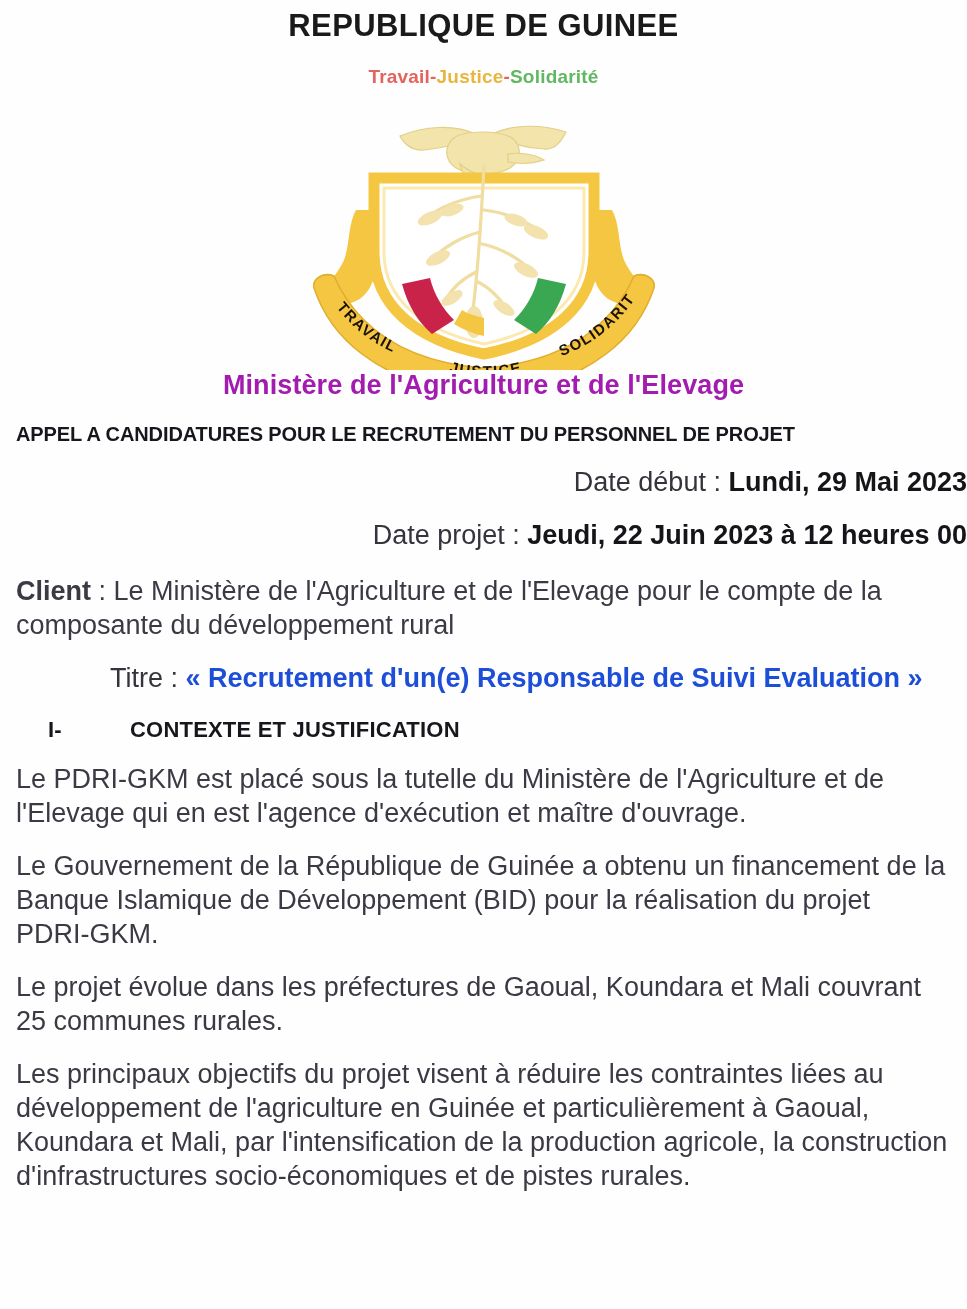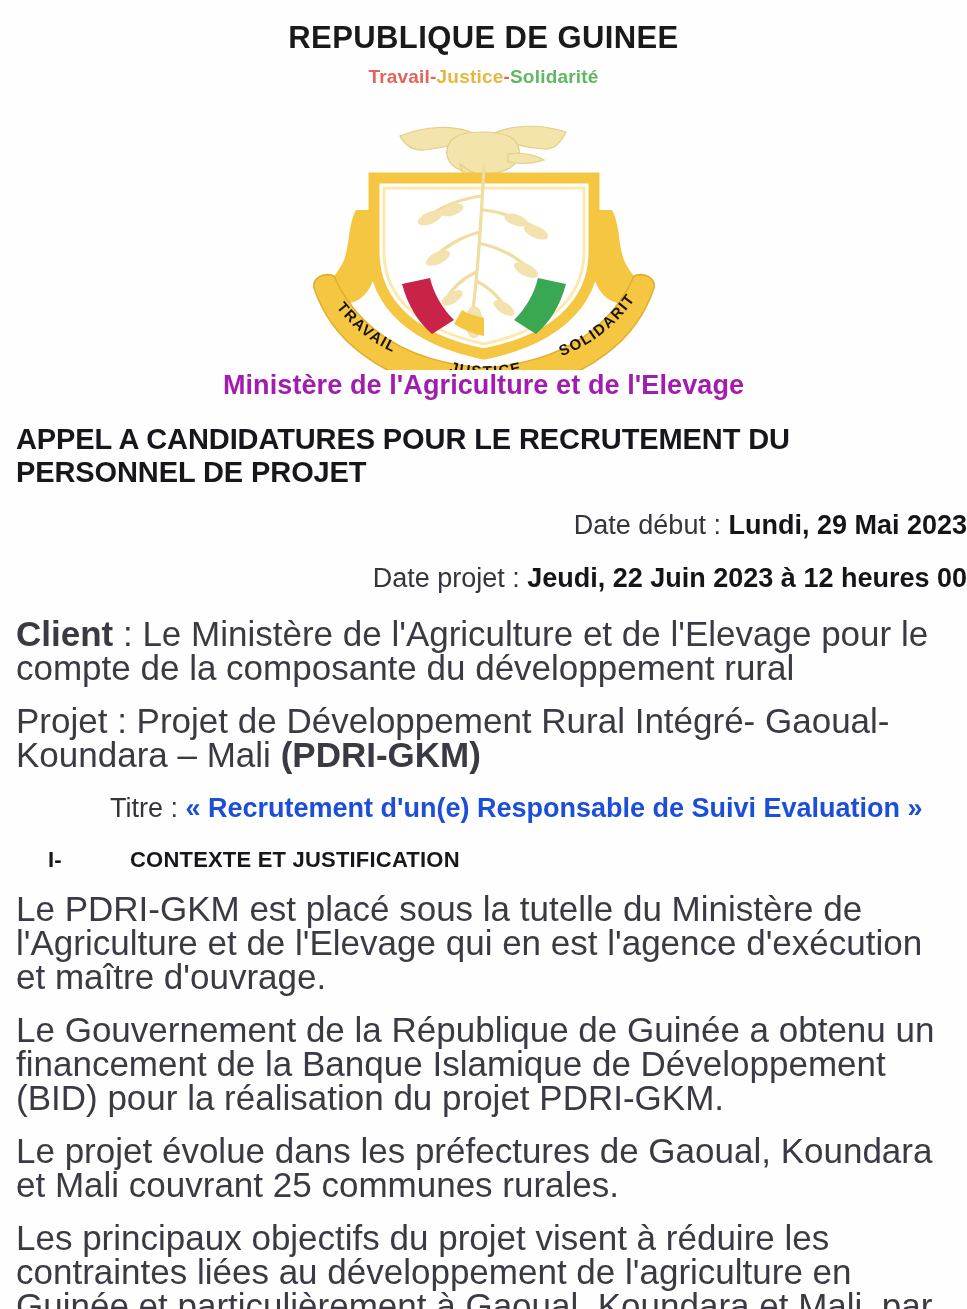"REPUBLIQUE DE GUINEE" .republic-title { padding-top: 20px -> 8px }
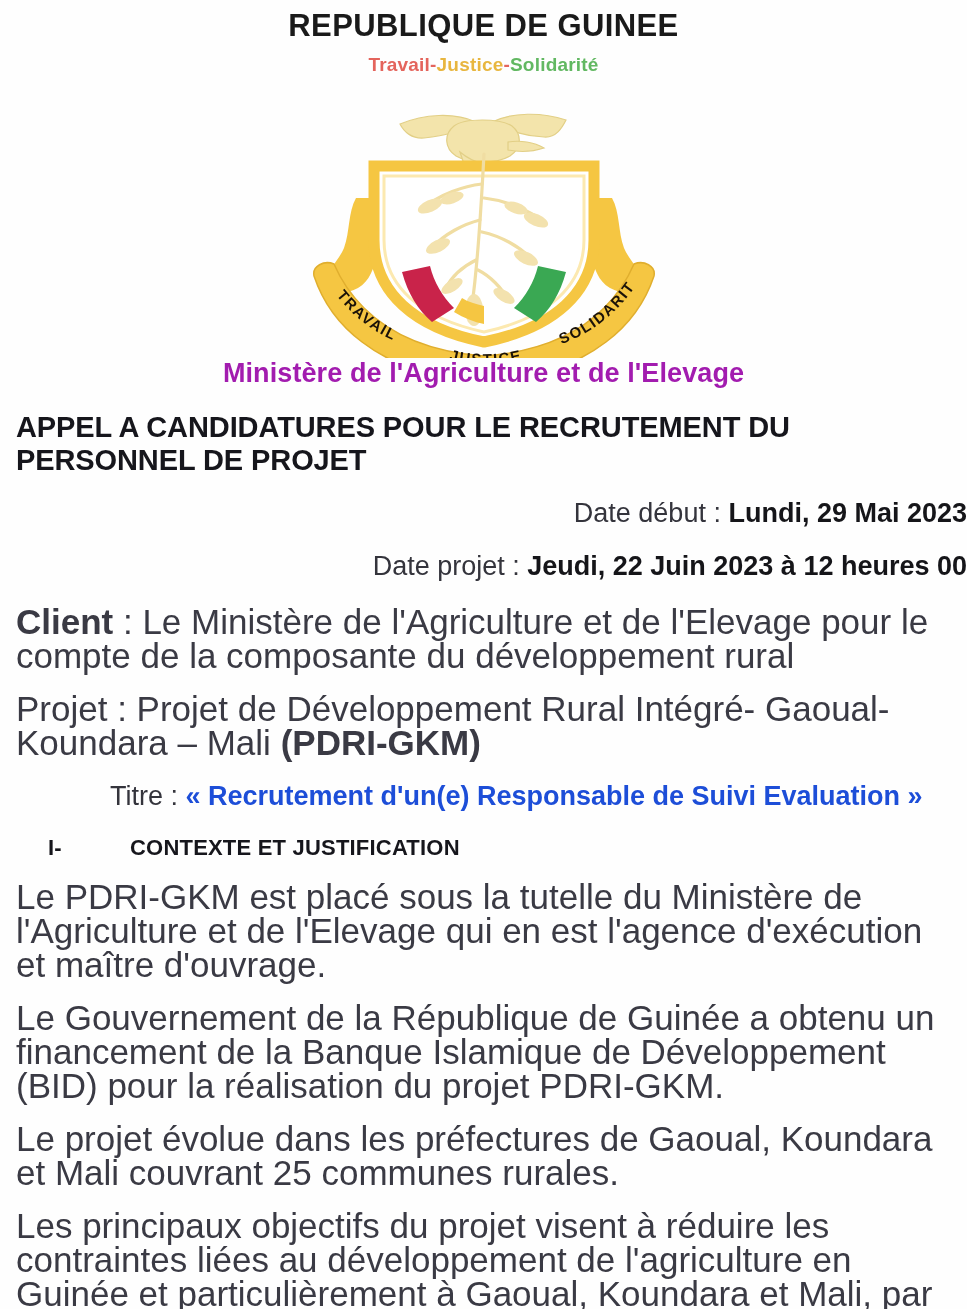"Travail-Justice-Solidarité" .motto { margin-top: 10px -> 22px }
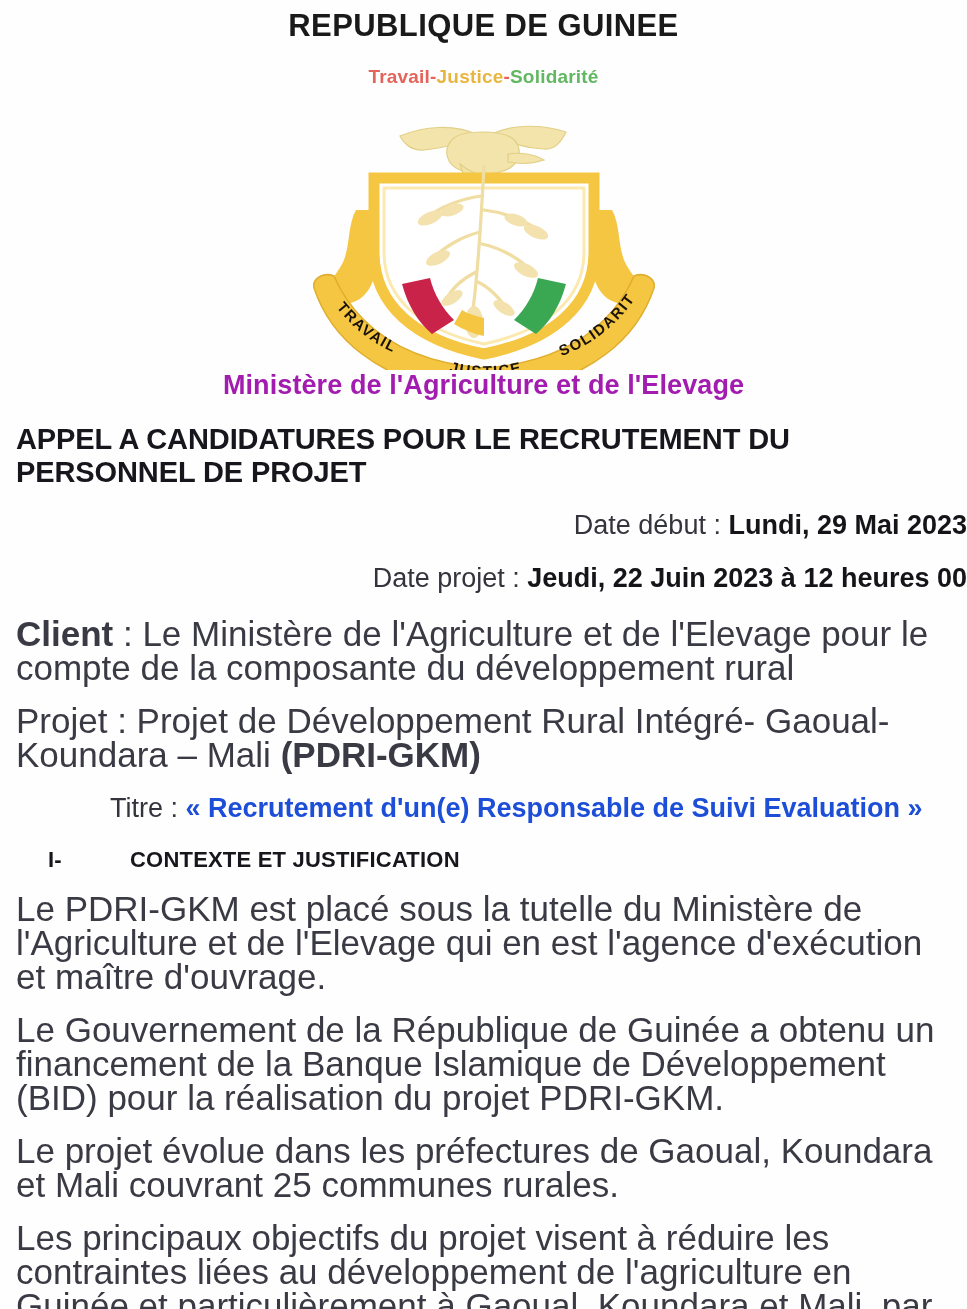"APPEL A CANDIDATURES POUR LE" .appel { font-size: 29px -> 20px }
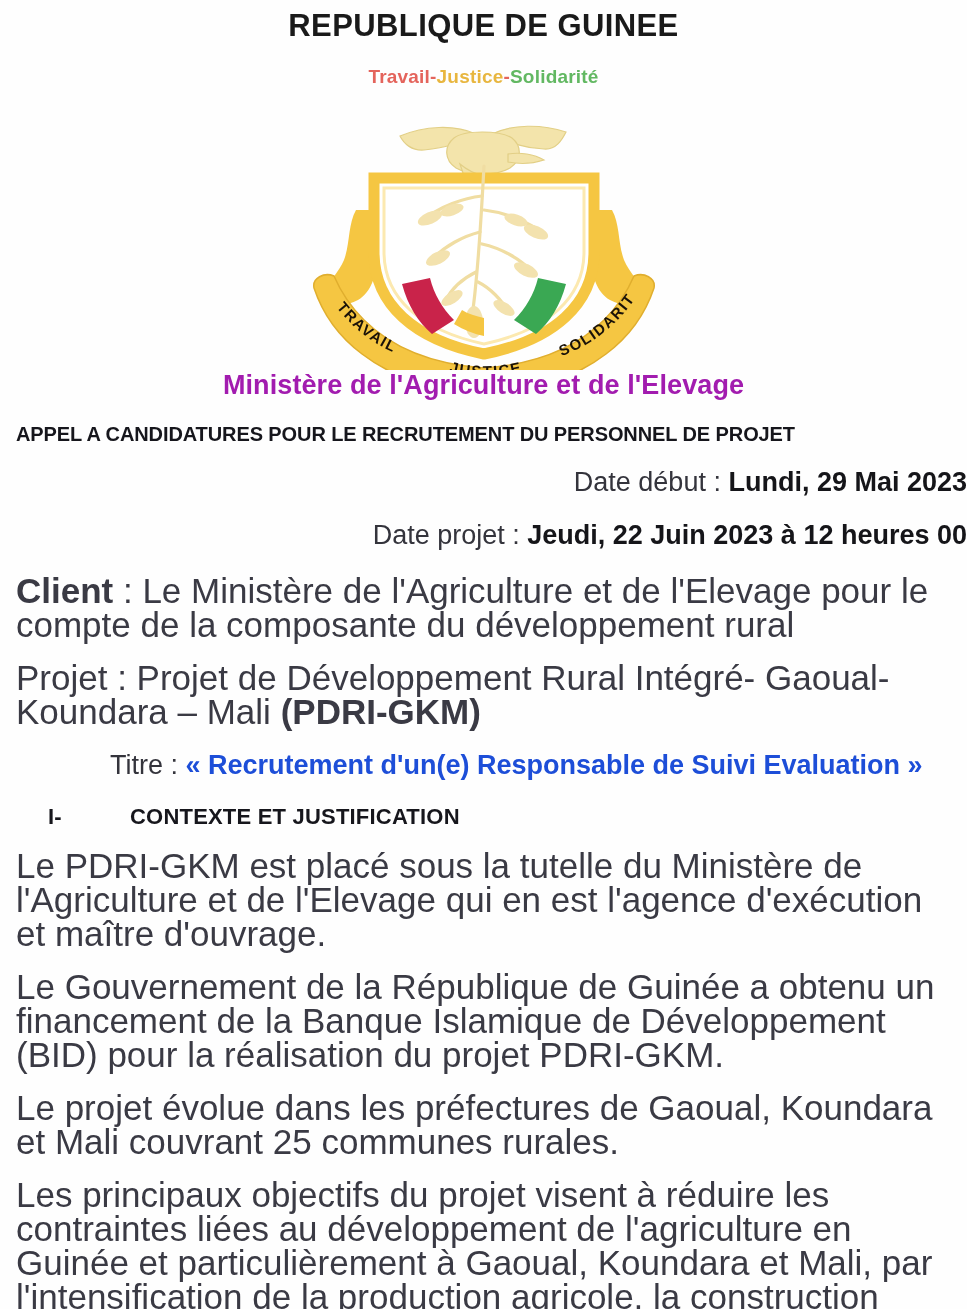"Client : Le Ministère de" .para { font-size: 35px -> 27px }
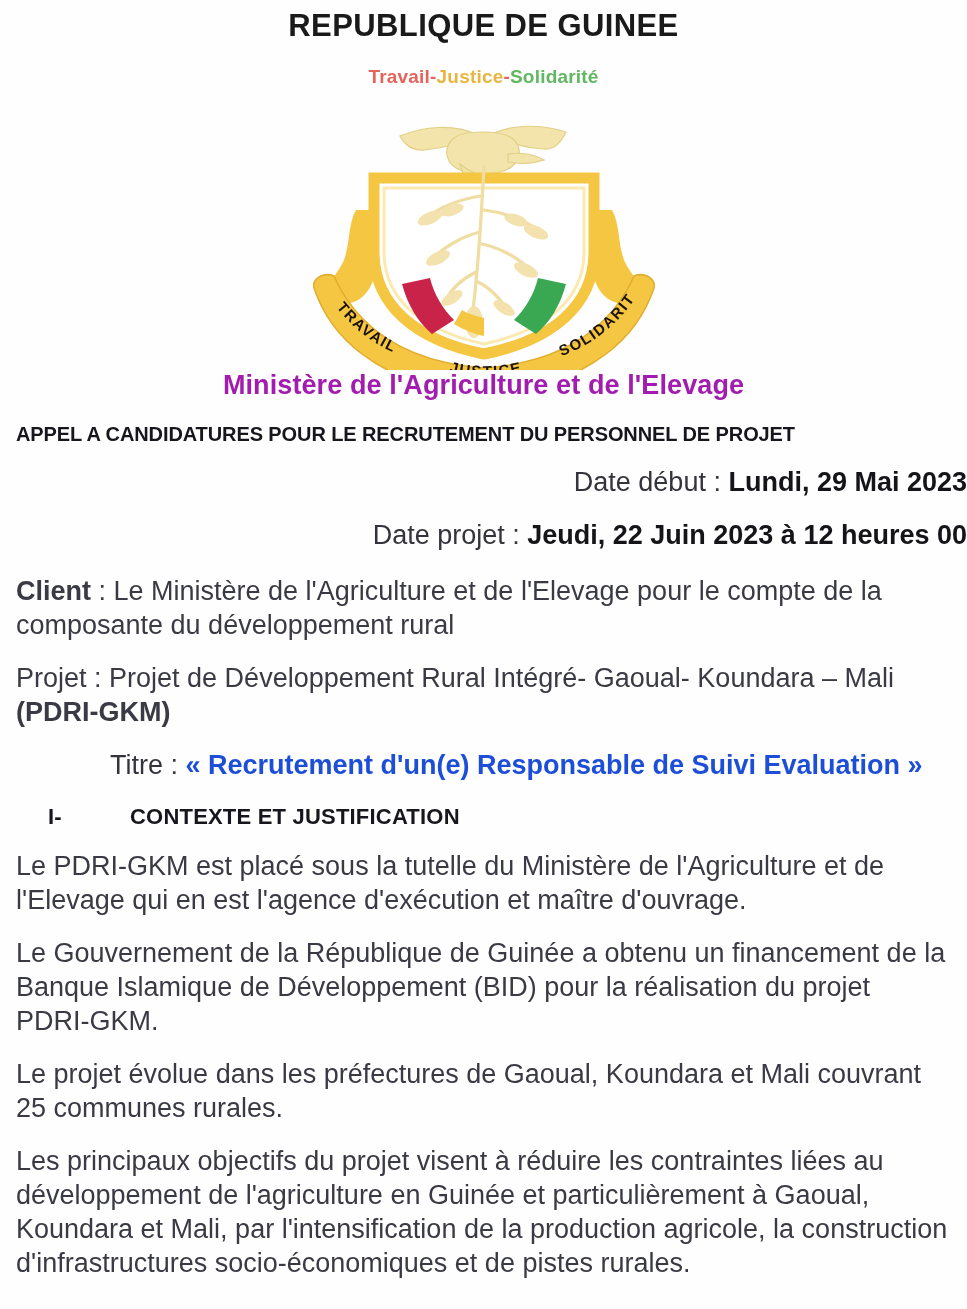"Projet : Projet de Développement" div.para { html: <div> <span>Projet : </span><span>Projet de Développement Rural Intégré- Gaoual- Koundara – Mali</span> <b>(PDRI-GKM)</b> </div> -> none }
